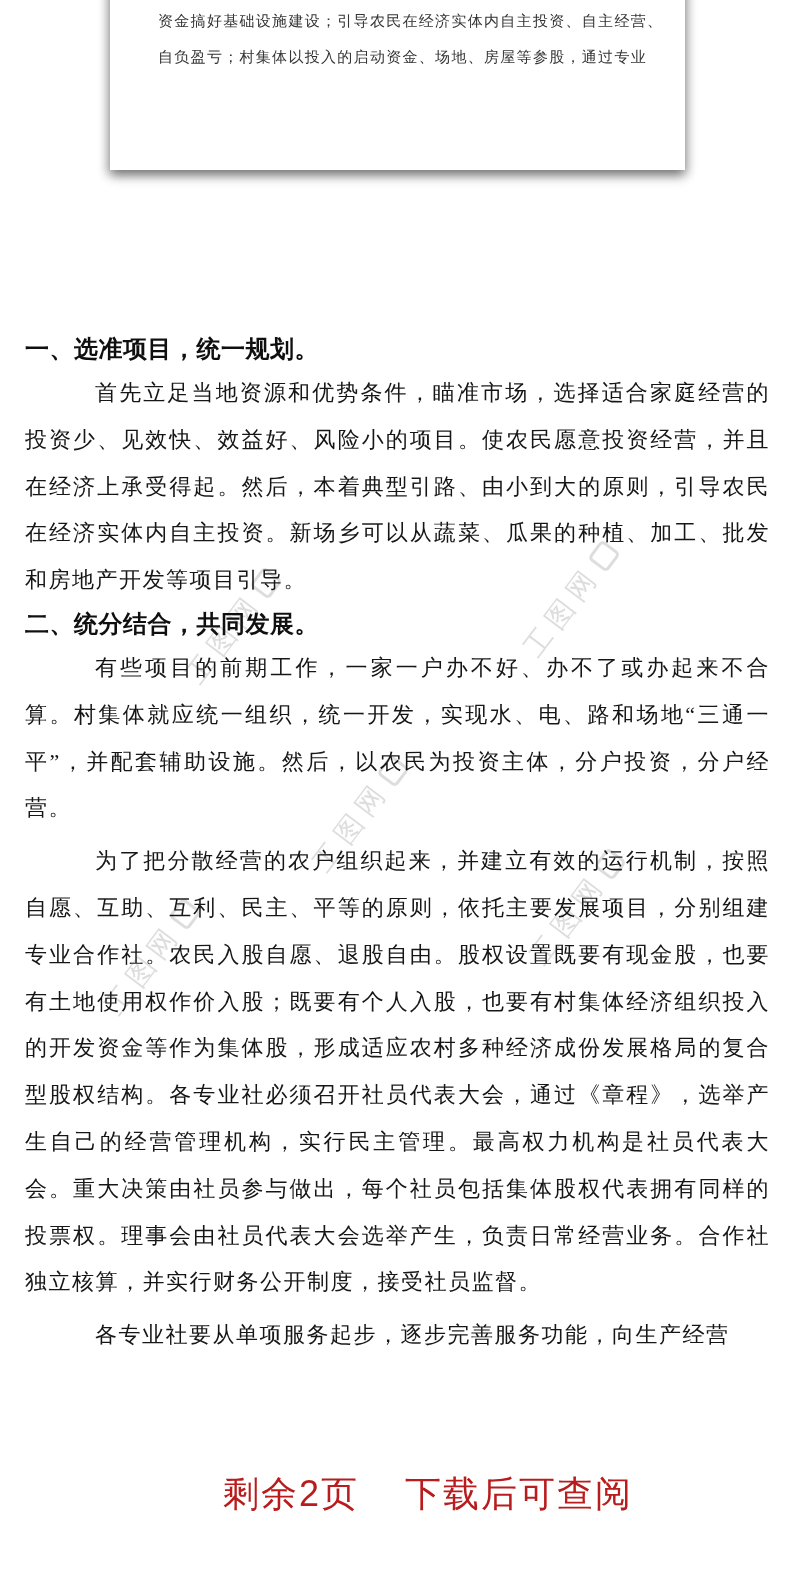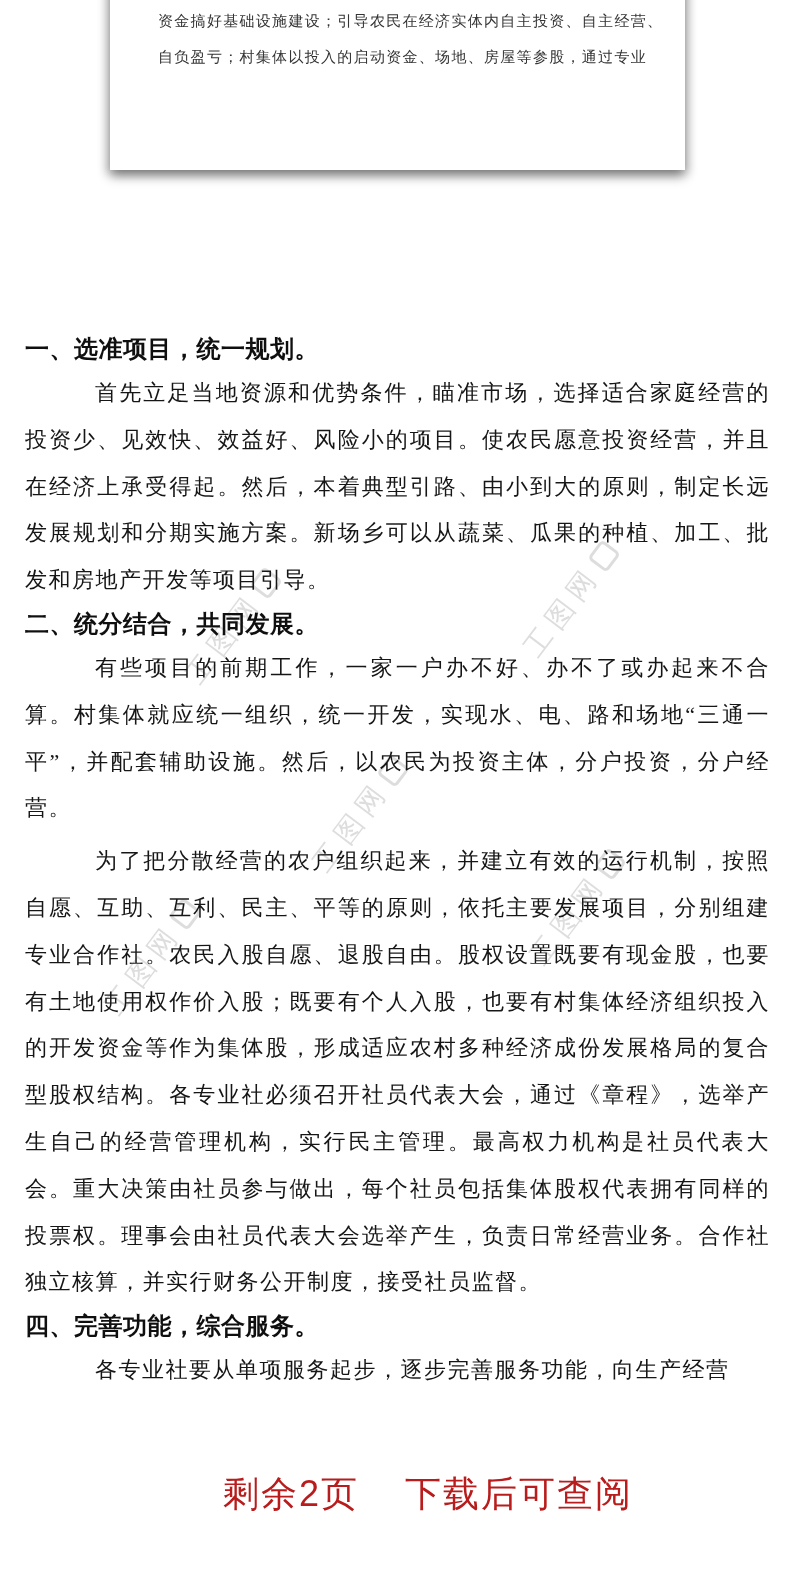"首先立足当地资源和优势条件，瞄准市场，选择适合家庭经营的投资少、见效快、效益好、" p.sec-body { text: 制定长远发展规划和分期实施方案 -> 引导农民在经济实体内自主投资 }
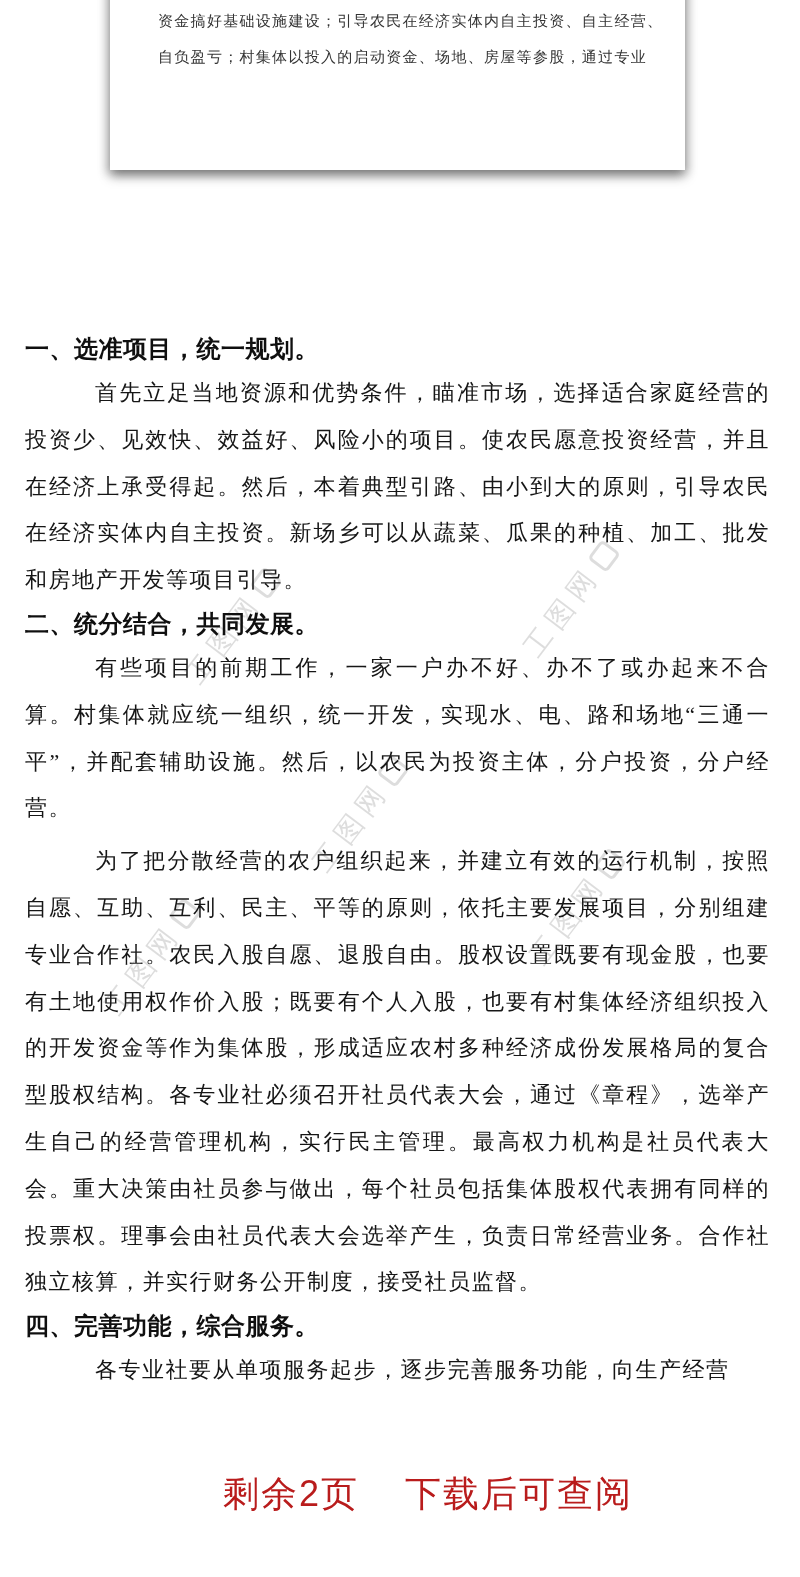"四、完善功能，综合服务。" h2.sec-heading { html: <h2>四、完善功能，综合服务。</h2> -> none }
